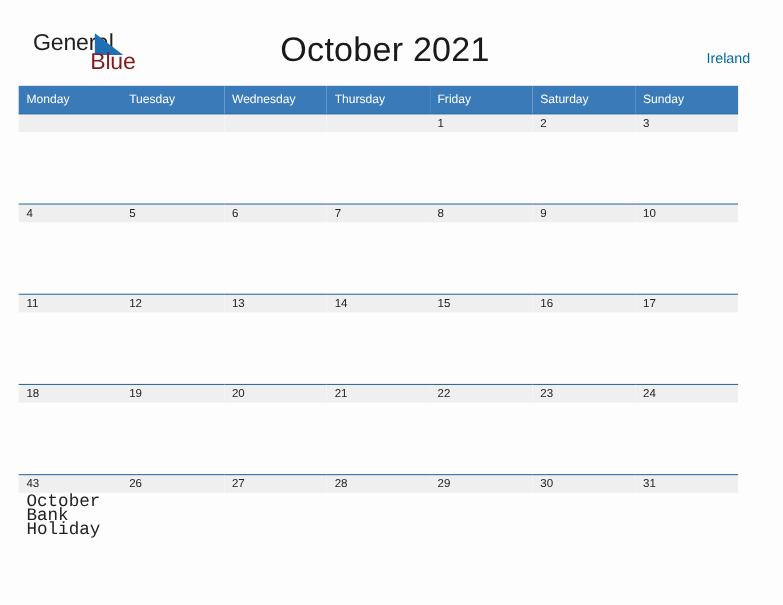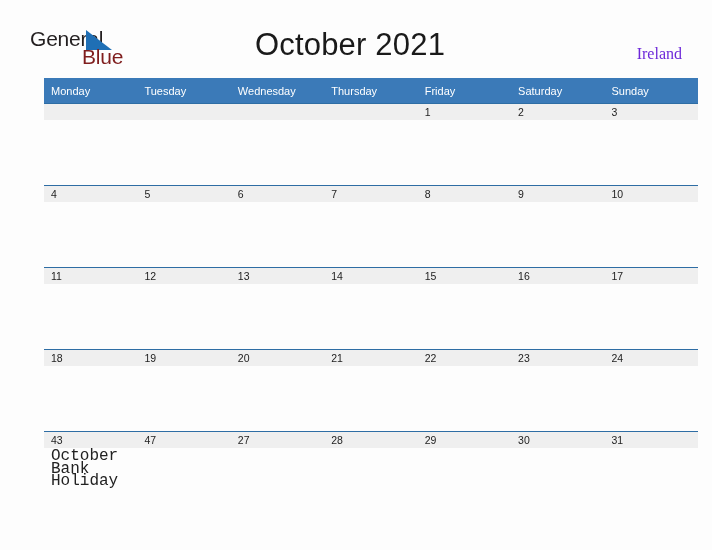"Ireland" .cal-country { color: #6d28d9 -> #0369a1; font-family: Liberation Serif, serif -> Liberation Sans, sans-serif; font-size: 16px -> 13px }
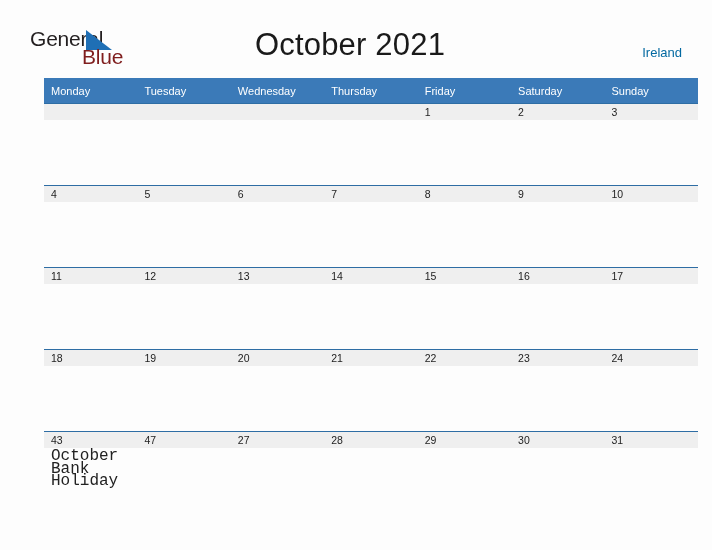"Monday" .calendar { left: 44px -> 17px }
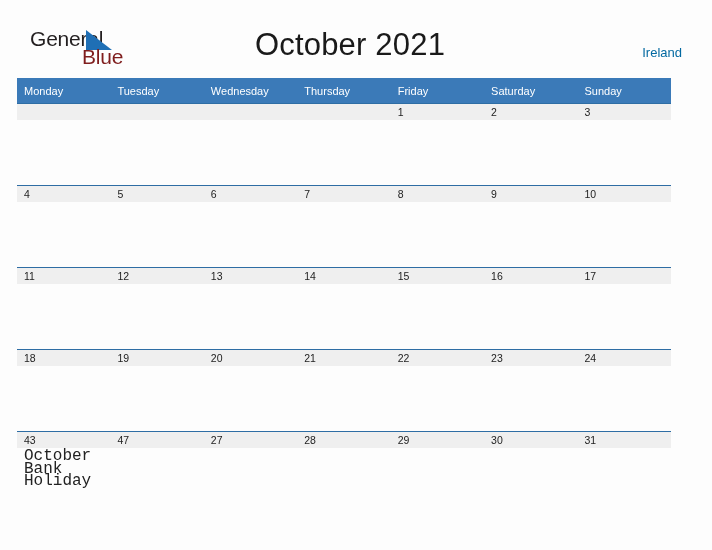"47" div.daynum-band { text: 47 -> 26 }
